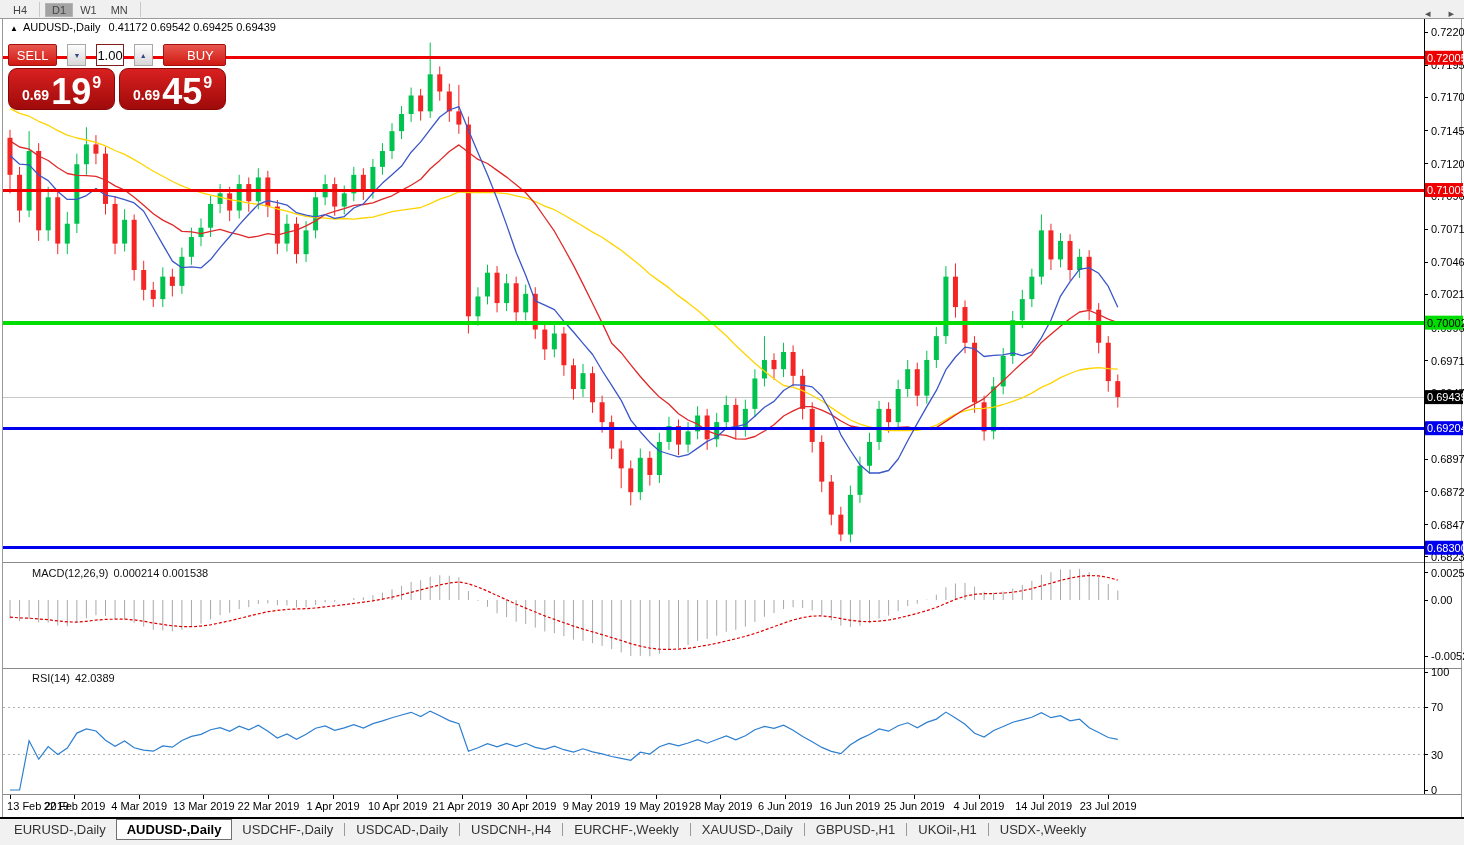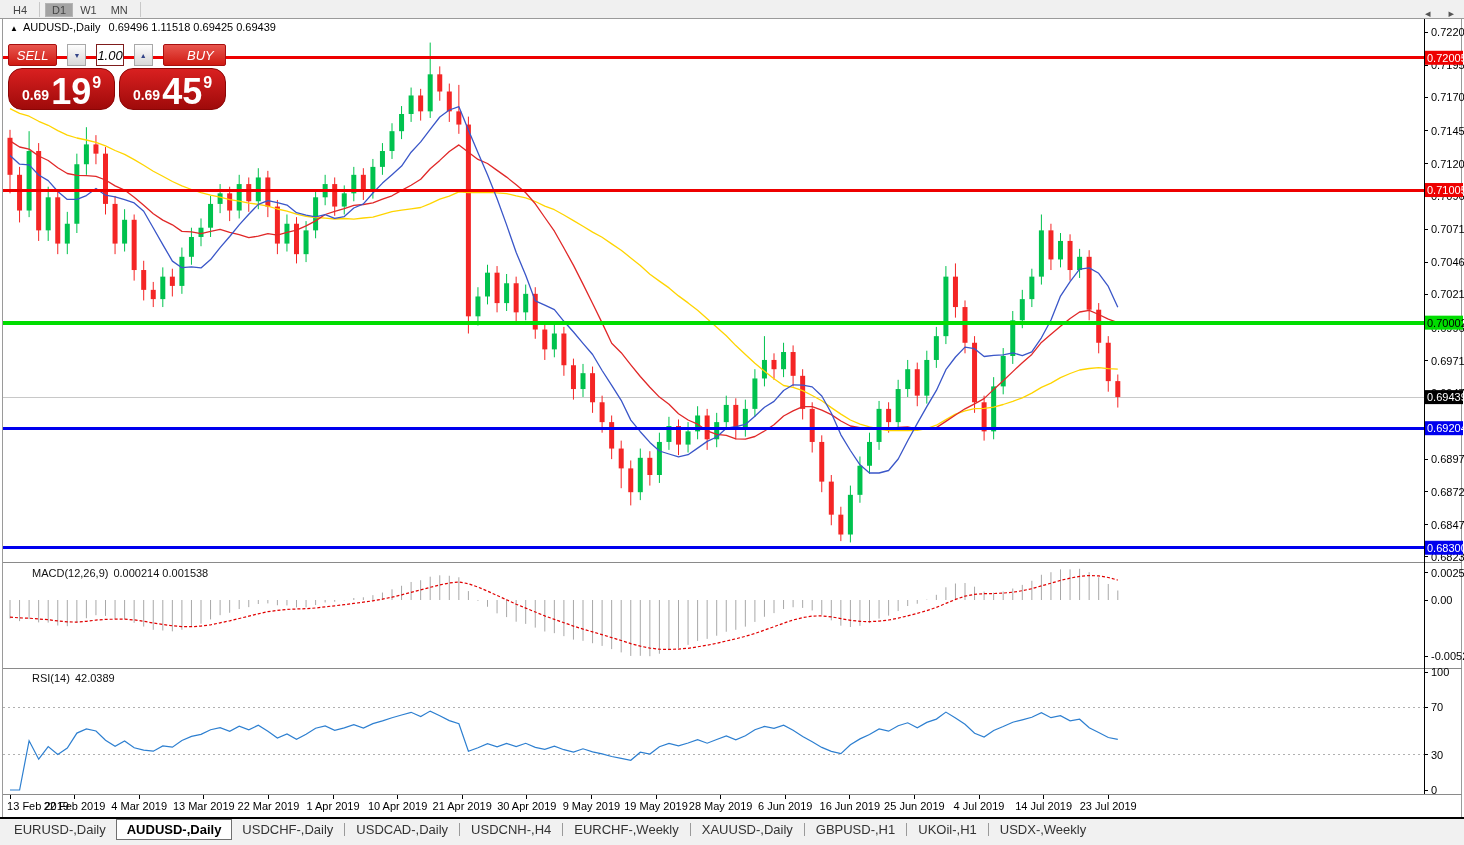"0.69496 1.11518 0.69425 0.69439" span.ohlc { text: 0.69496 1.11518 -> 0.41172 0.69542 }
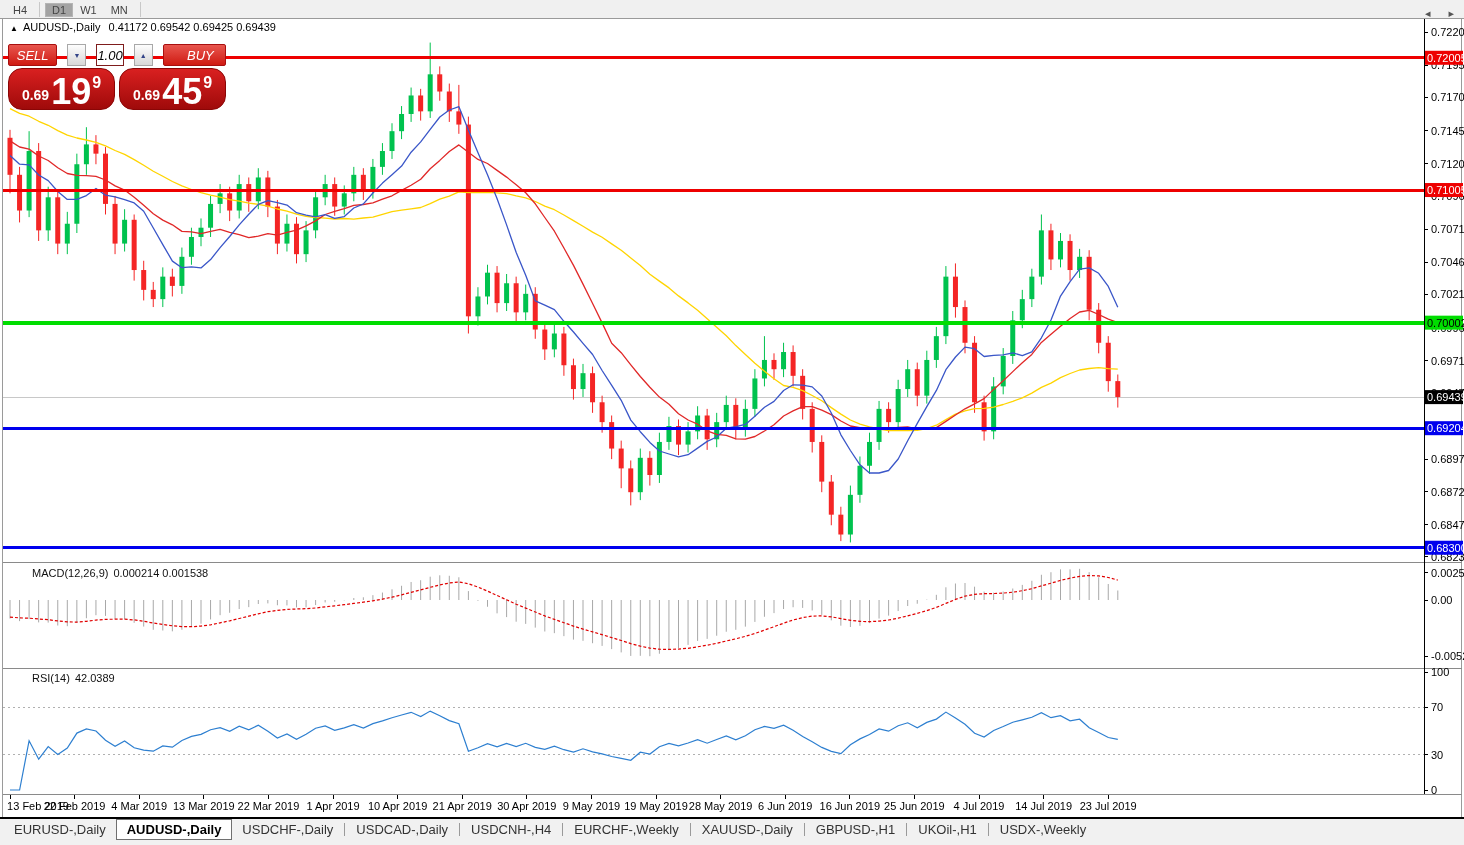"SELL" .tw-row1 { font-style: italic -> none }
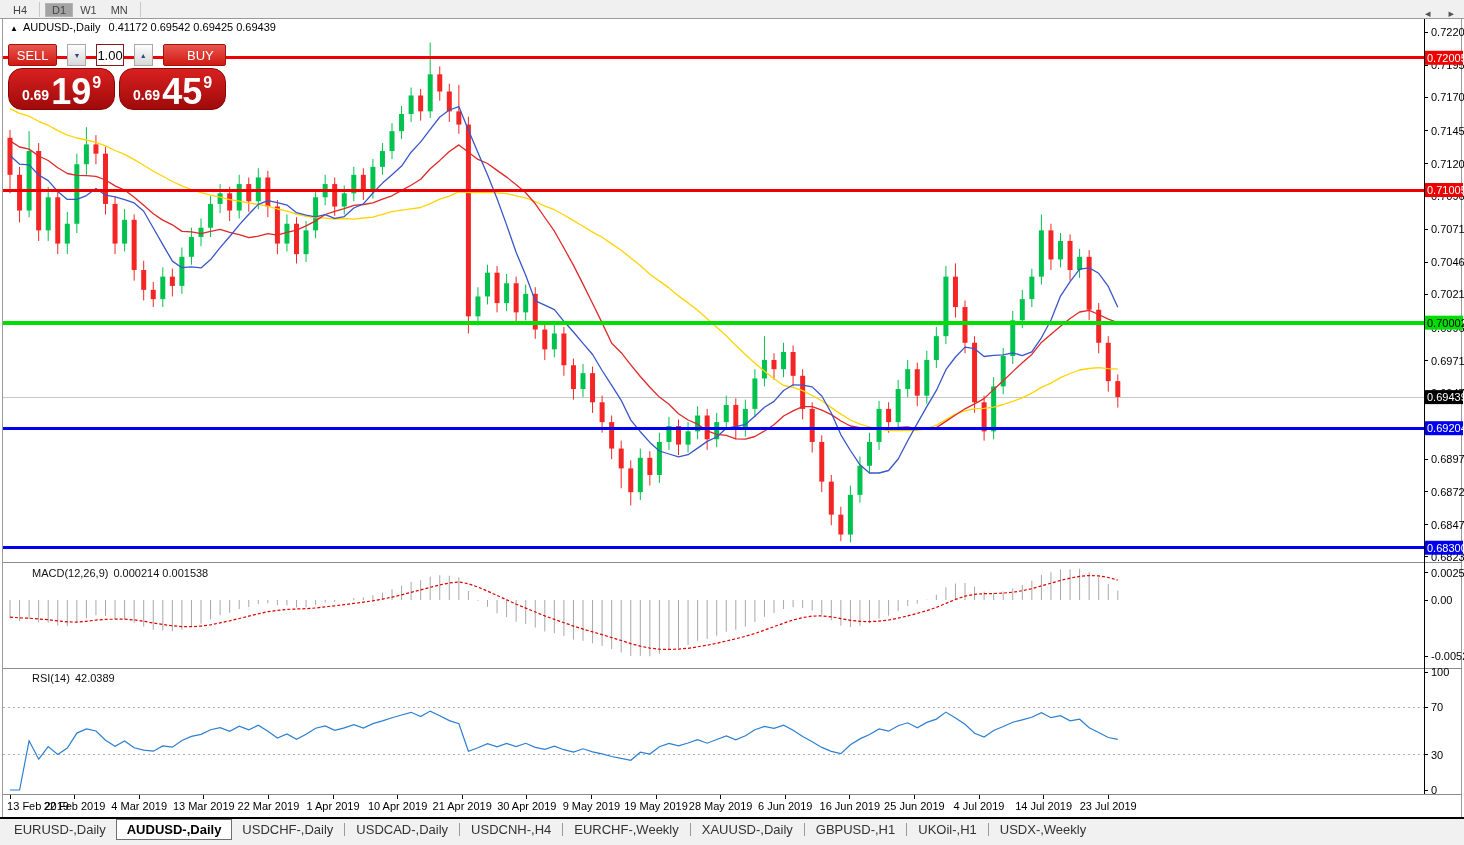"0.69" .tile { border-radius: 14px -> 9px }
